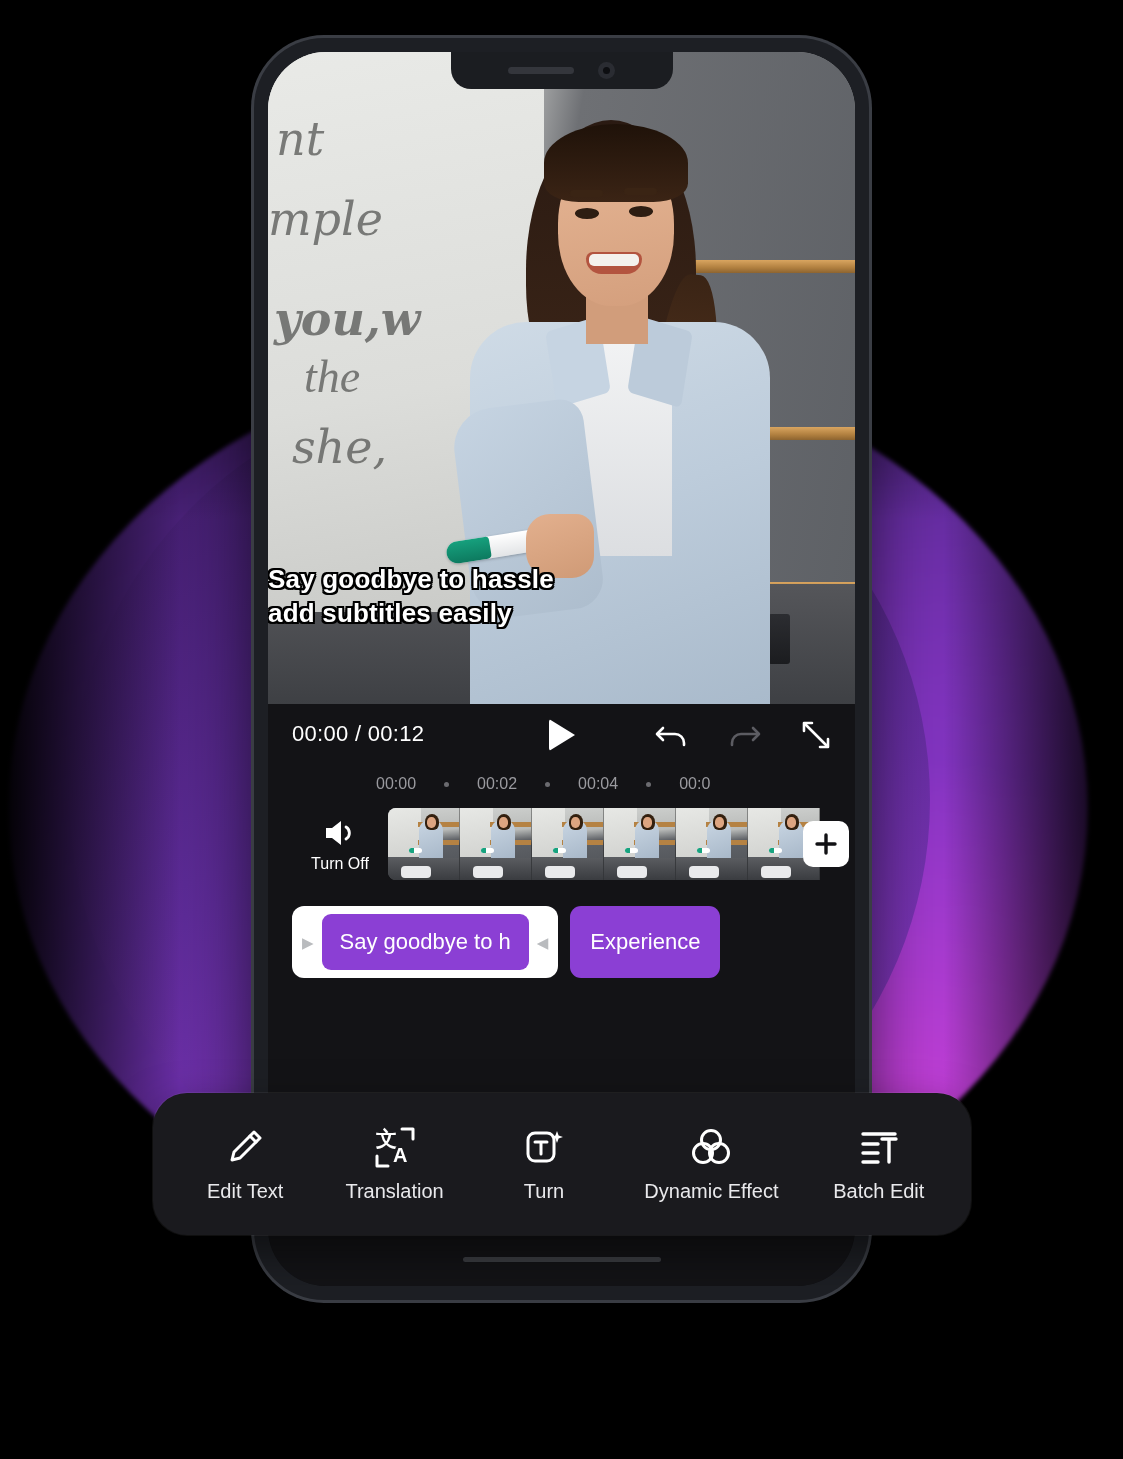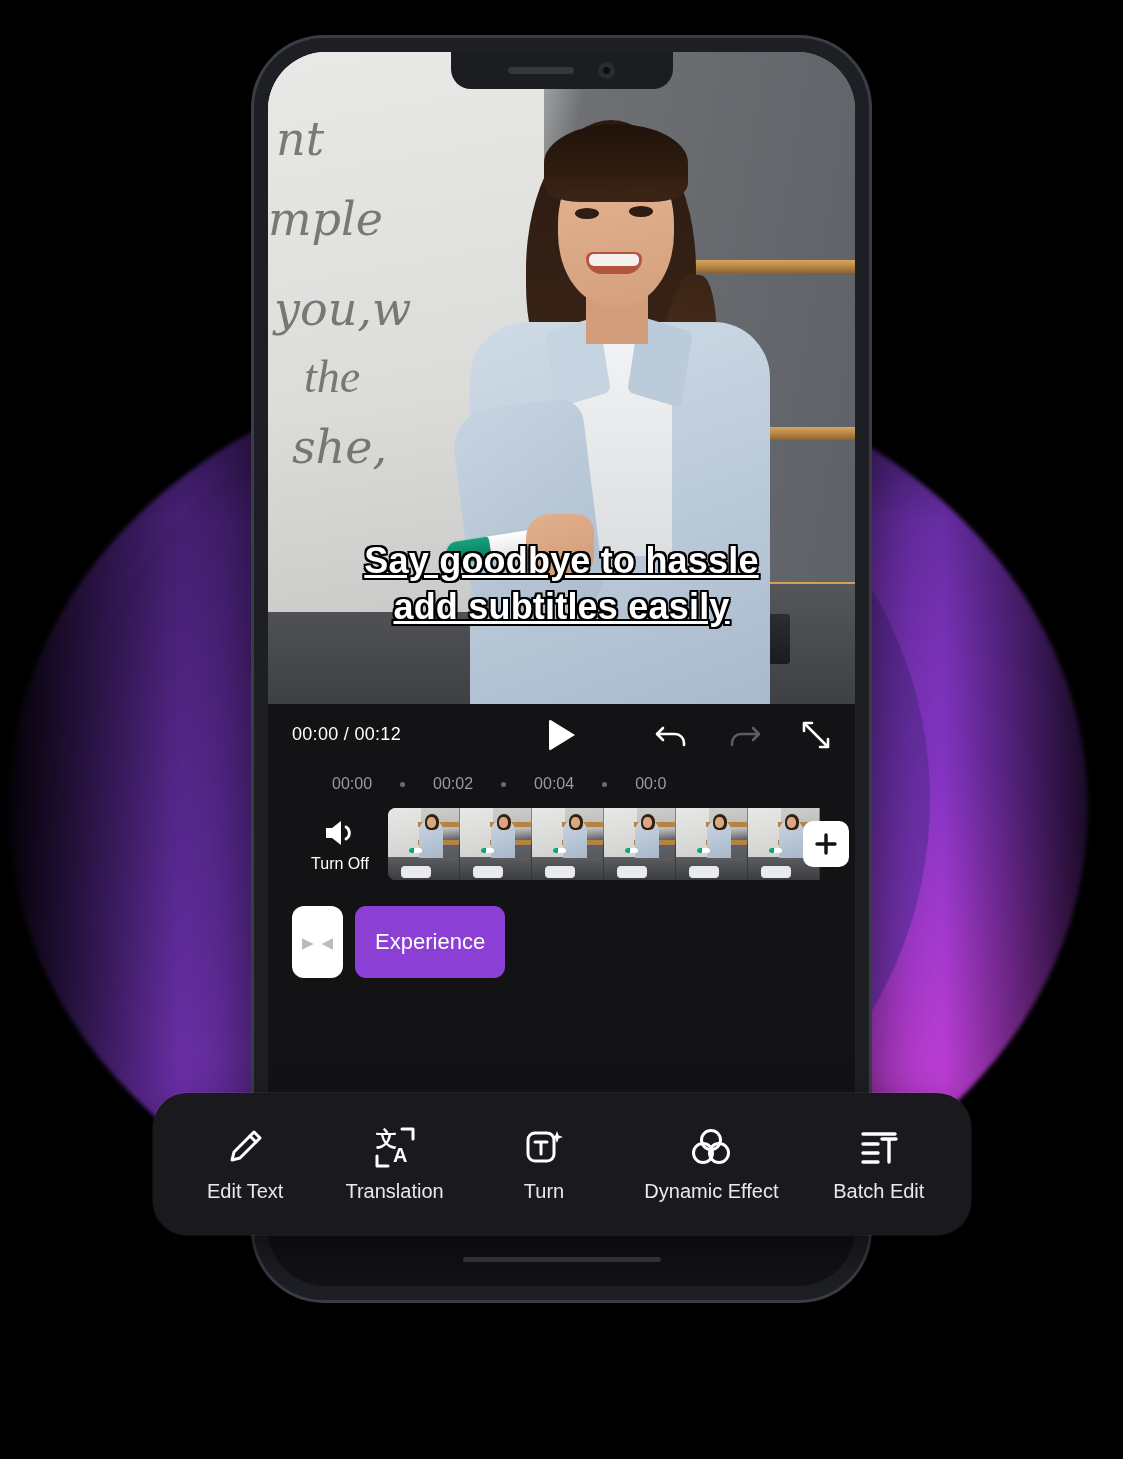"you,w" div.wb-ink { font-weight: none -> bold; top: 230px -> 240px }
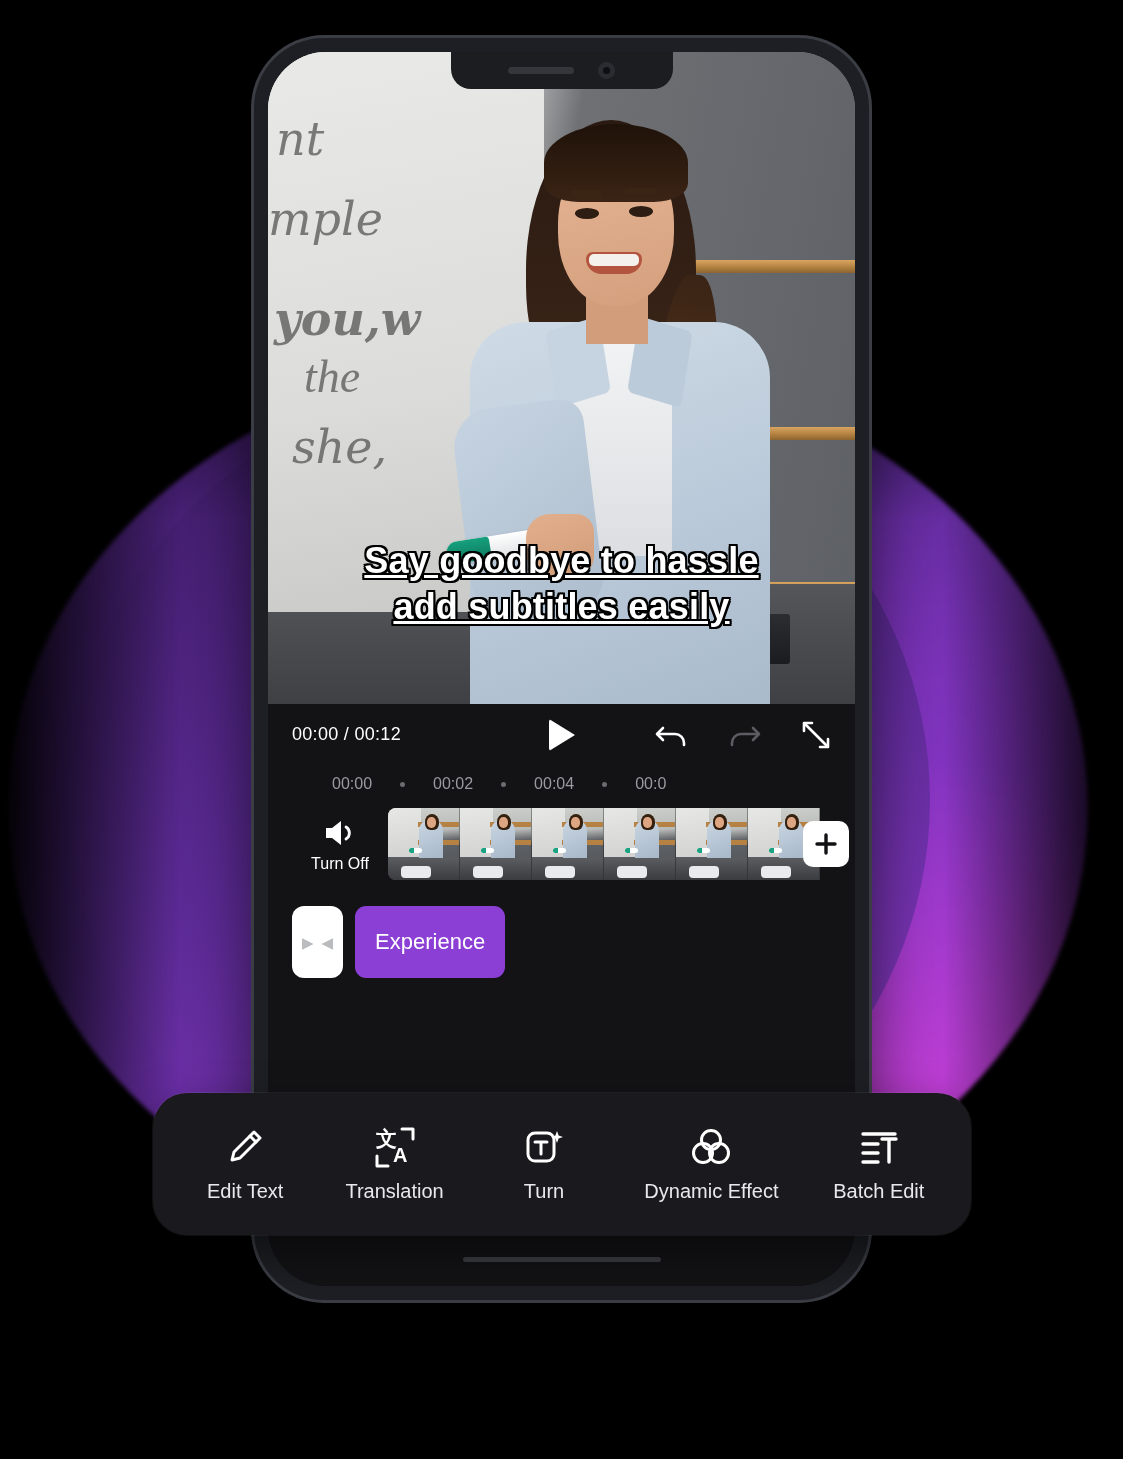"Say goodbye to hassle" .subtitle-overlay { font-size: 36px -> 26px; text-align: center -> none; text-decoration: underline -> none }
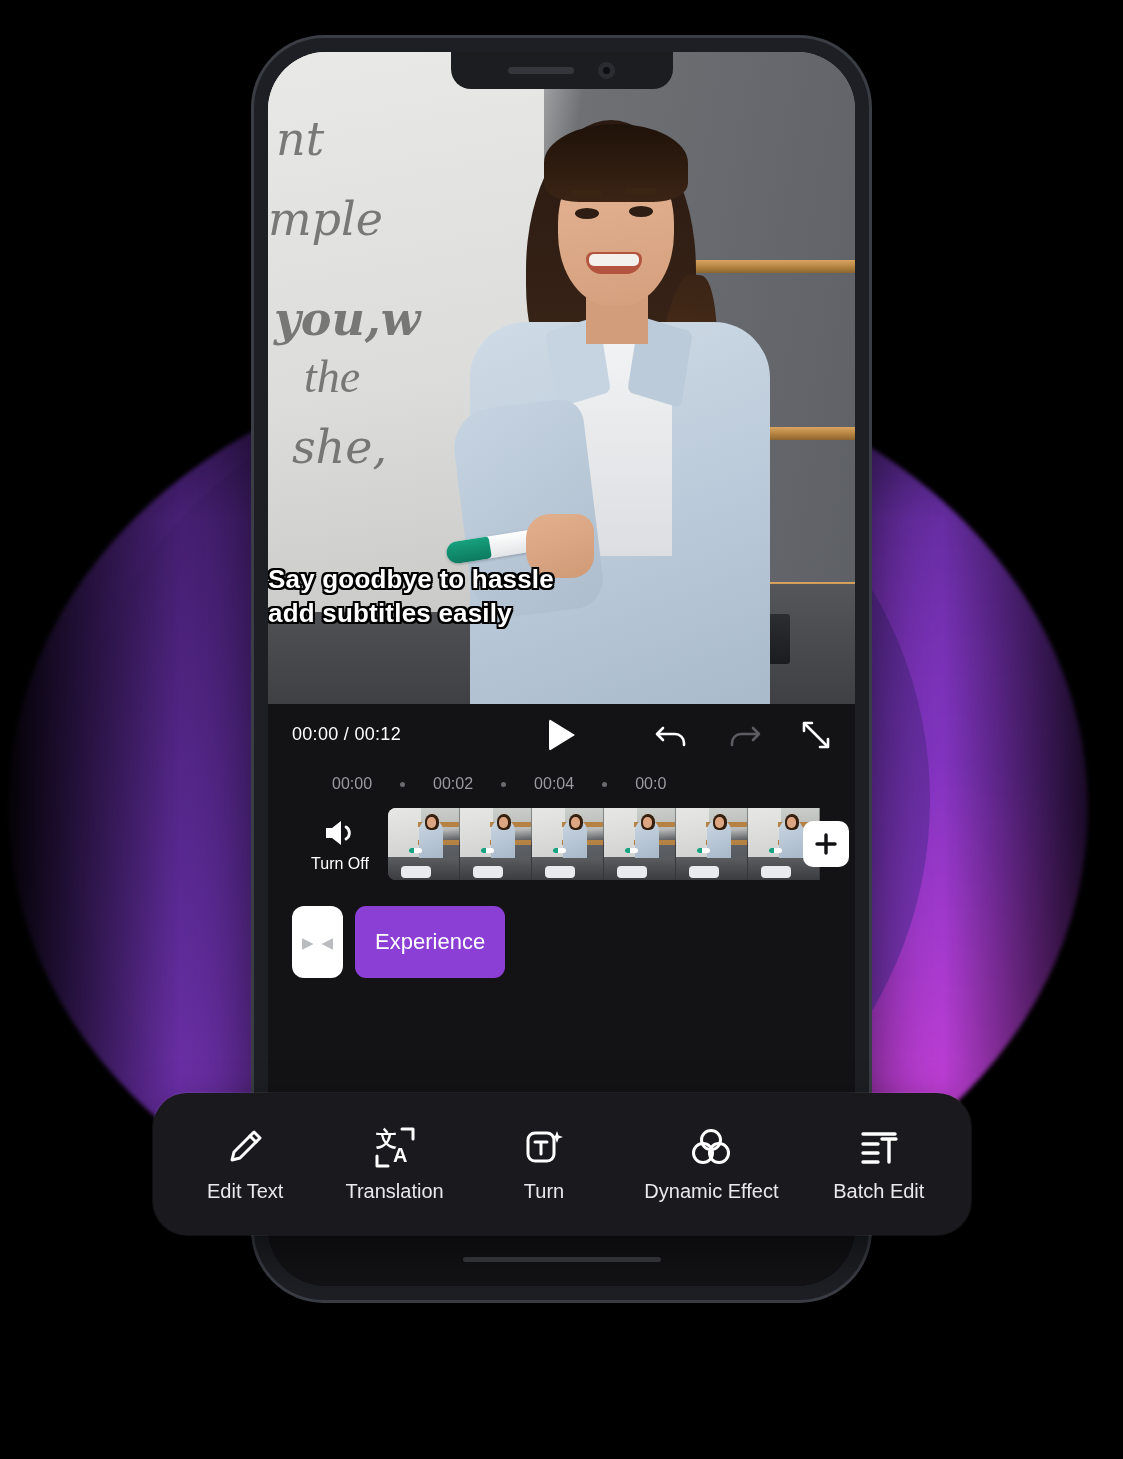"00:00 / 00:12" .time-label { font-size: 18px -> 22px }
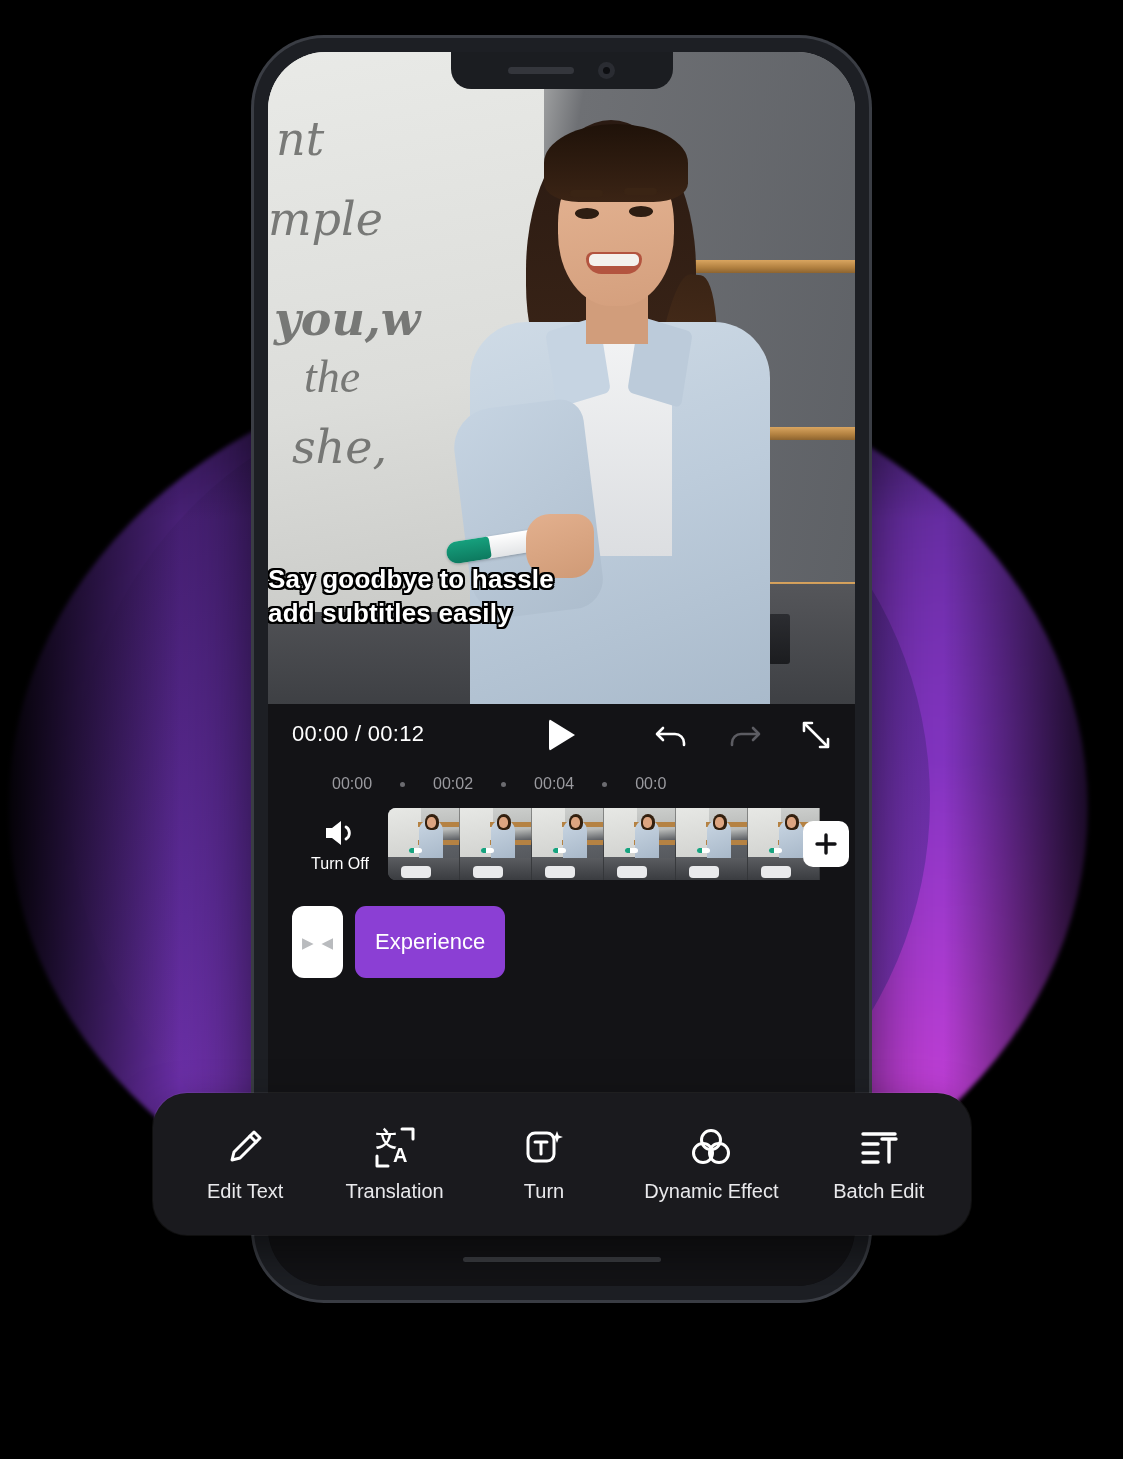"00:00" .ruler { padding-left: 64px -> 108px }
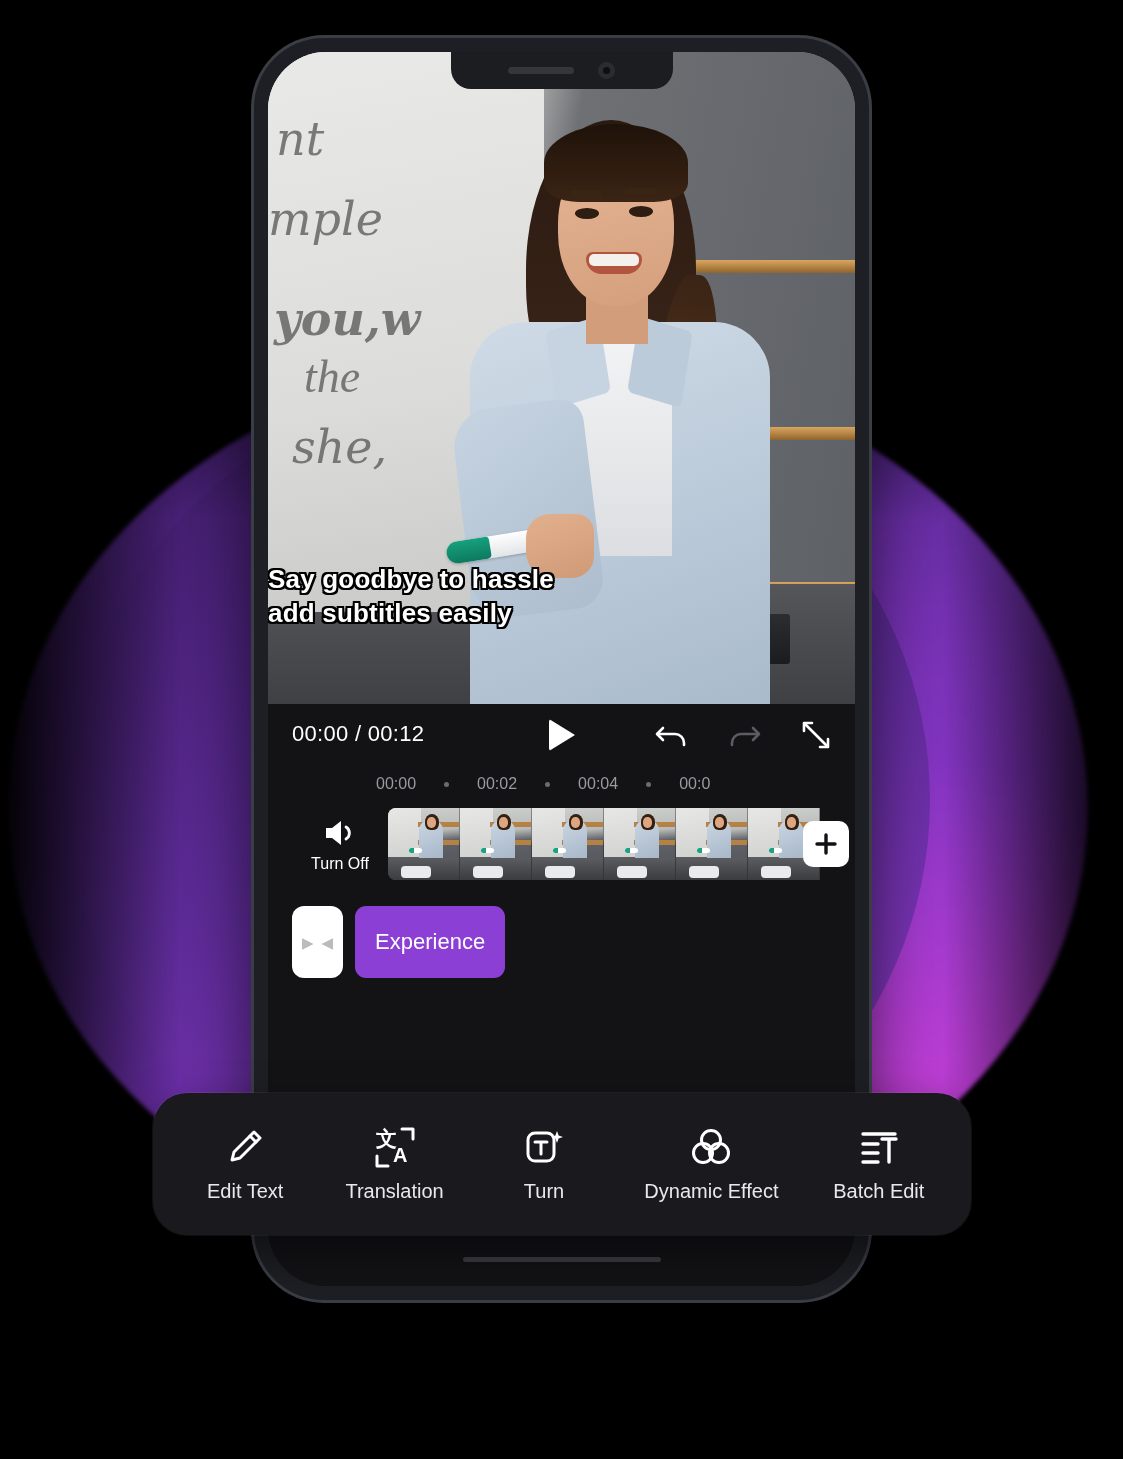"Say goodbye to h" div.sub-chip { html: none -> <div>Say goodbye to h</div> }
